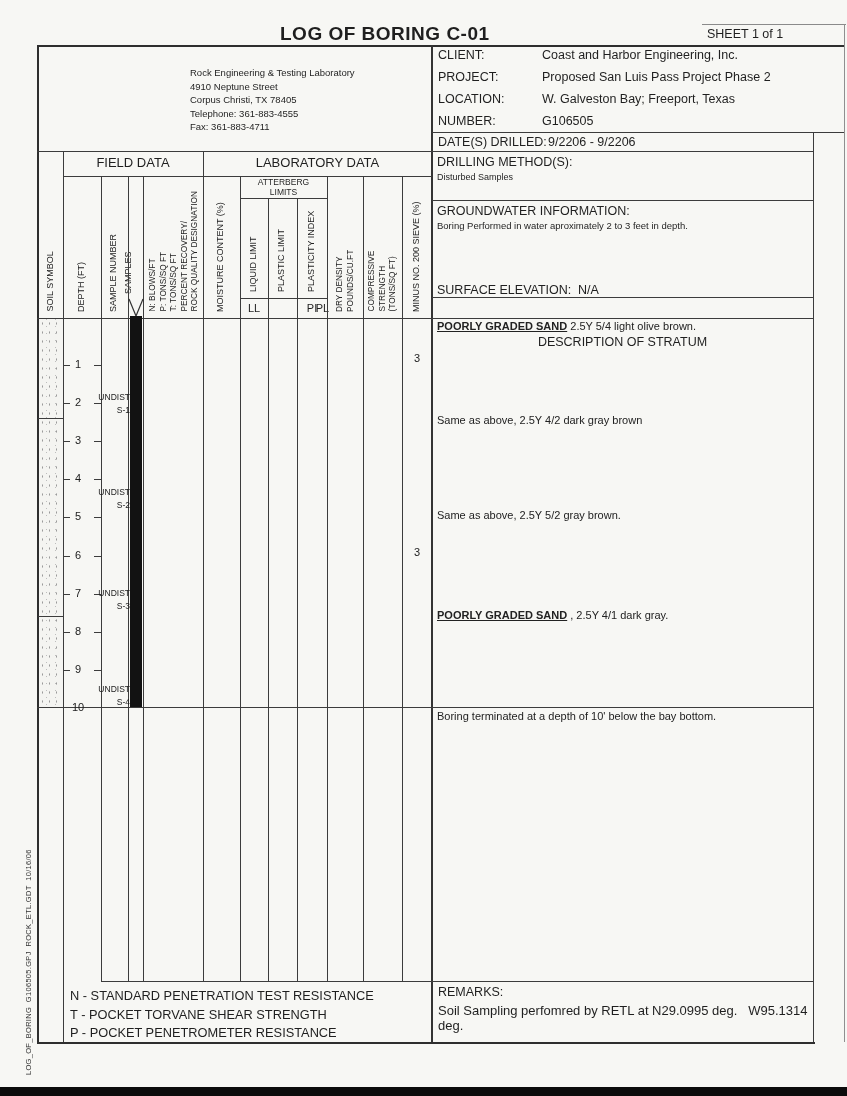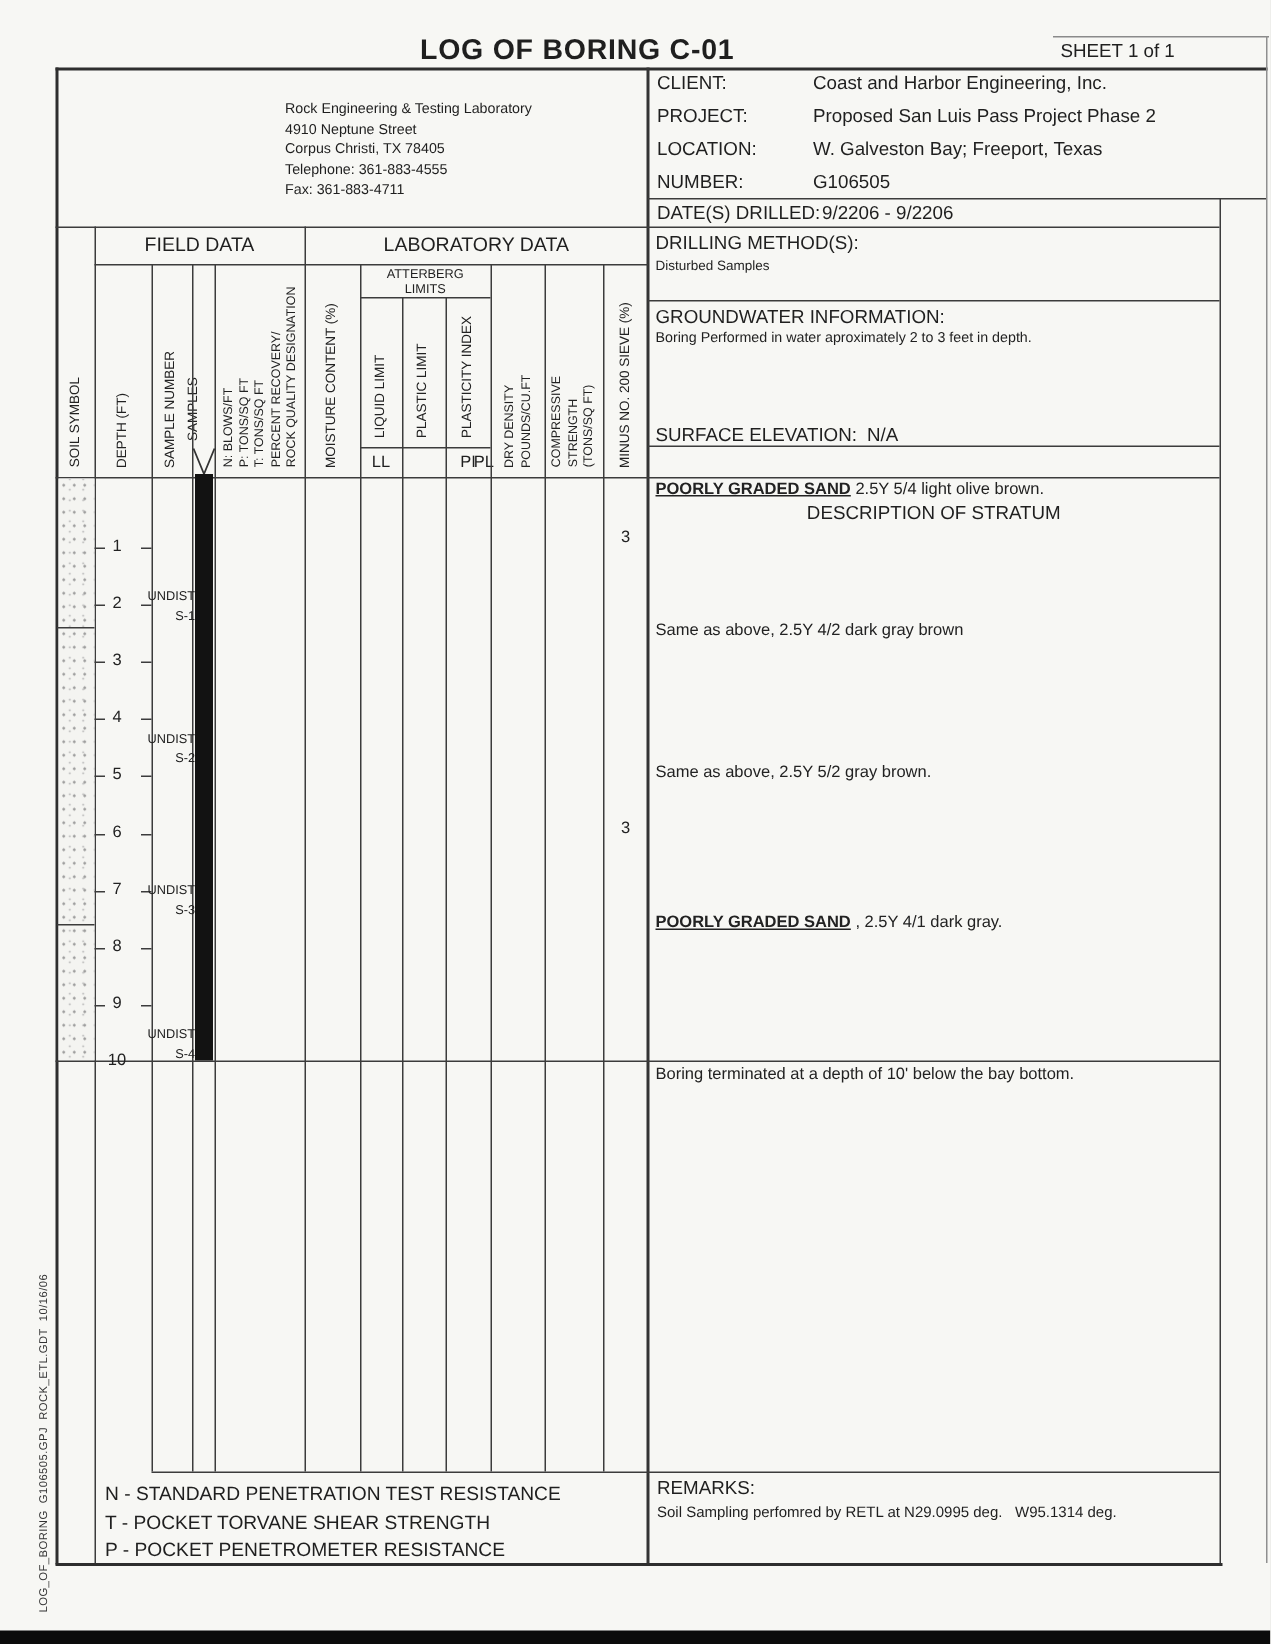"Soil Sampling perfomred by RETL" div.abs { font-size: 10px -> 13px }
